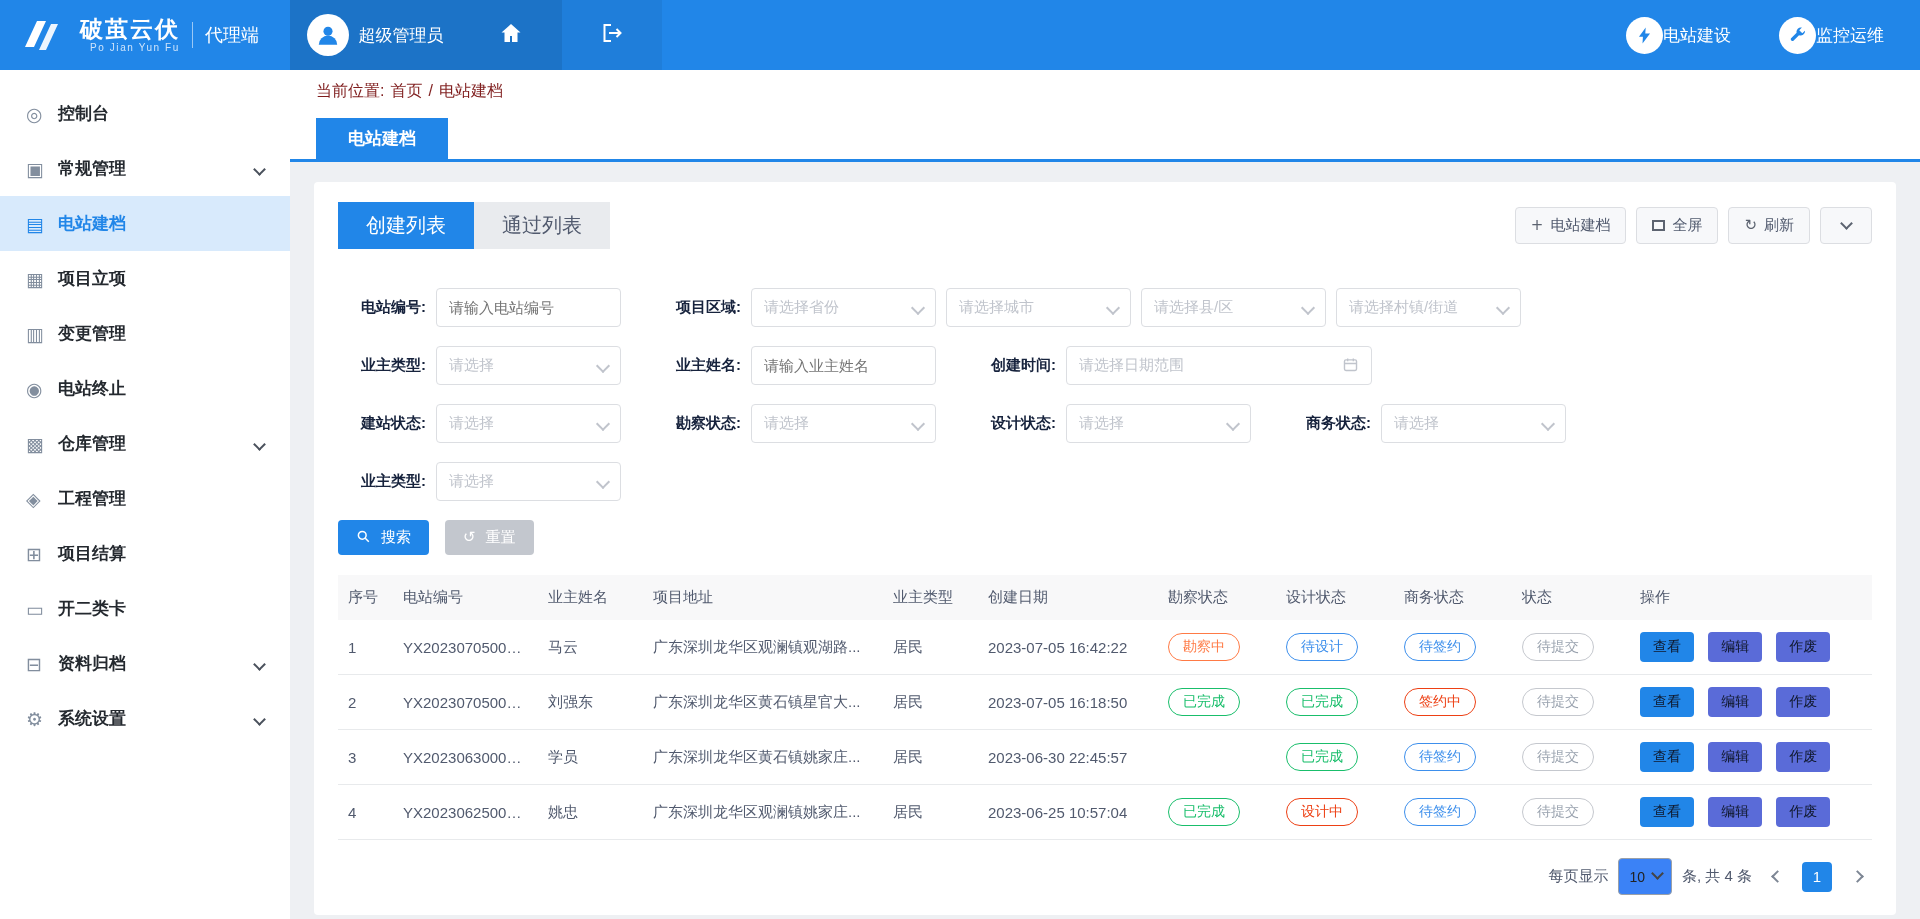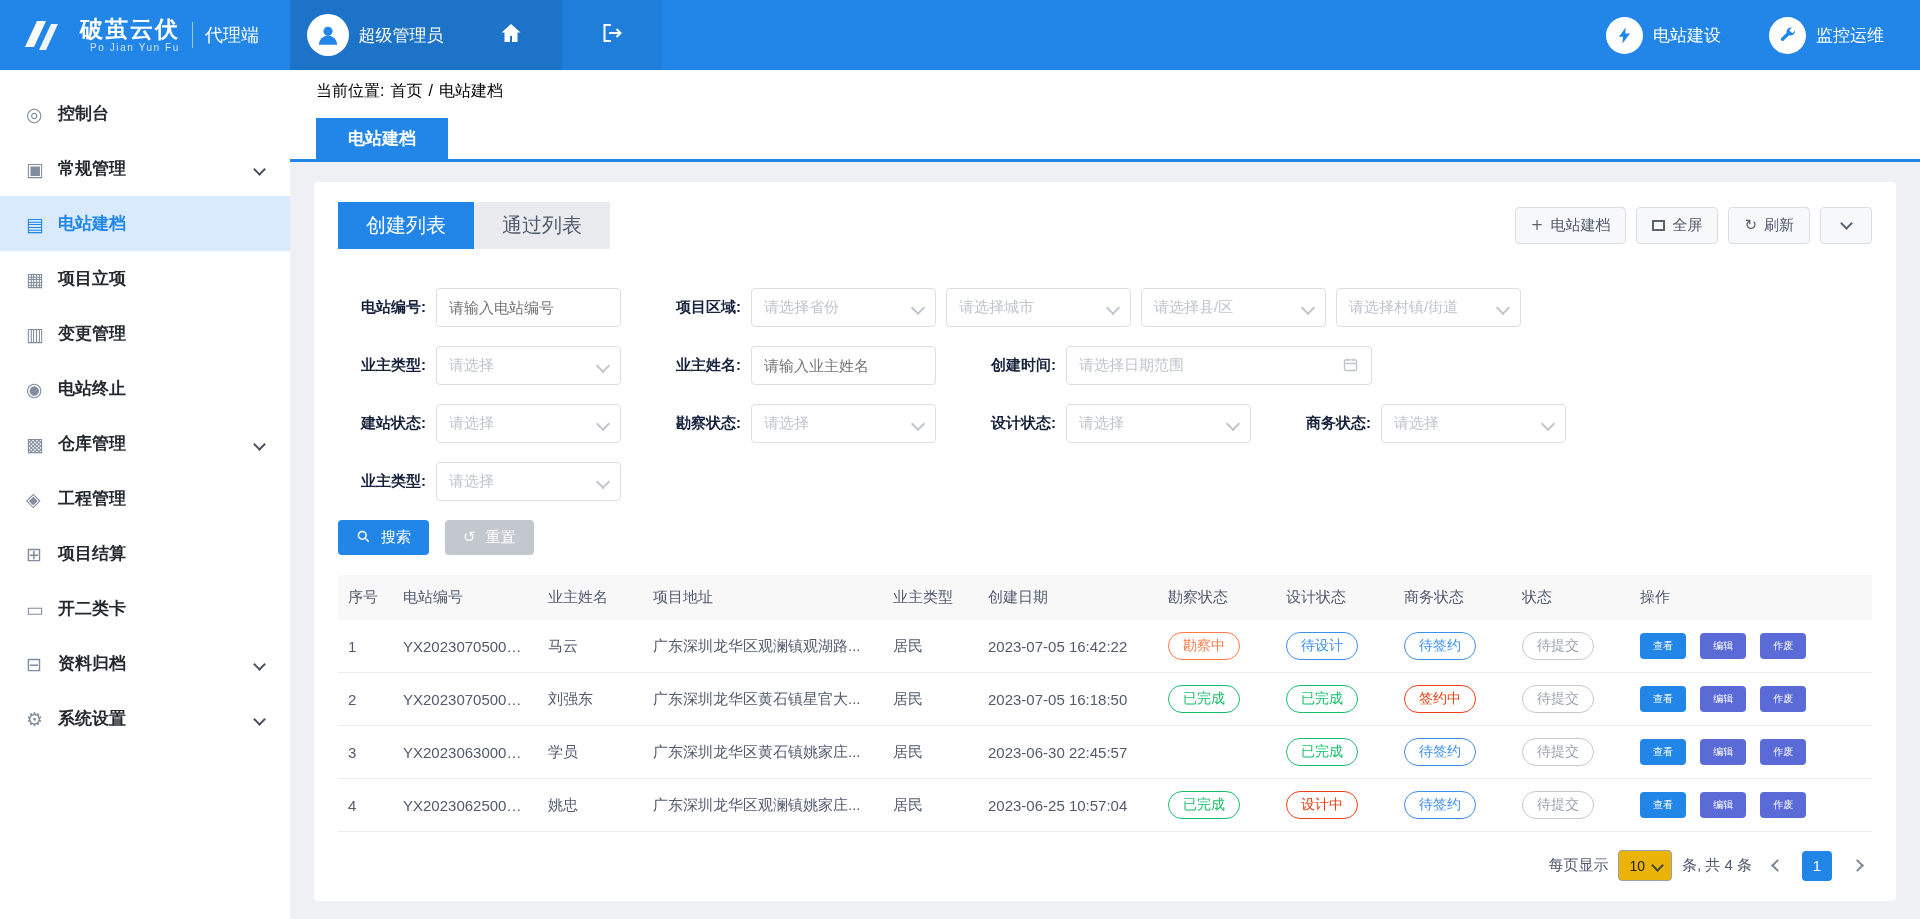"电站建设" .nav-item { gap: 10px -> none }
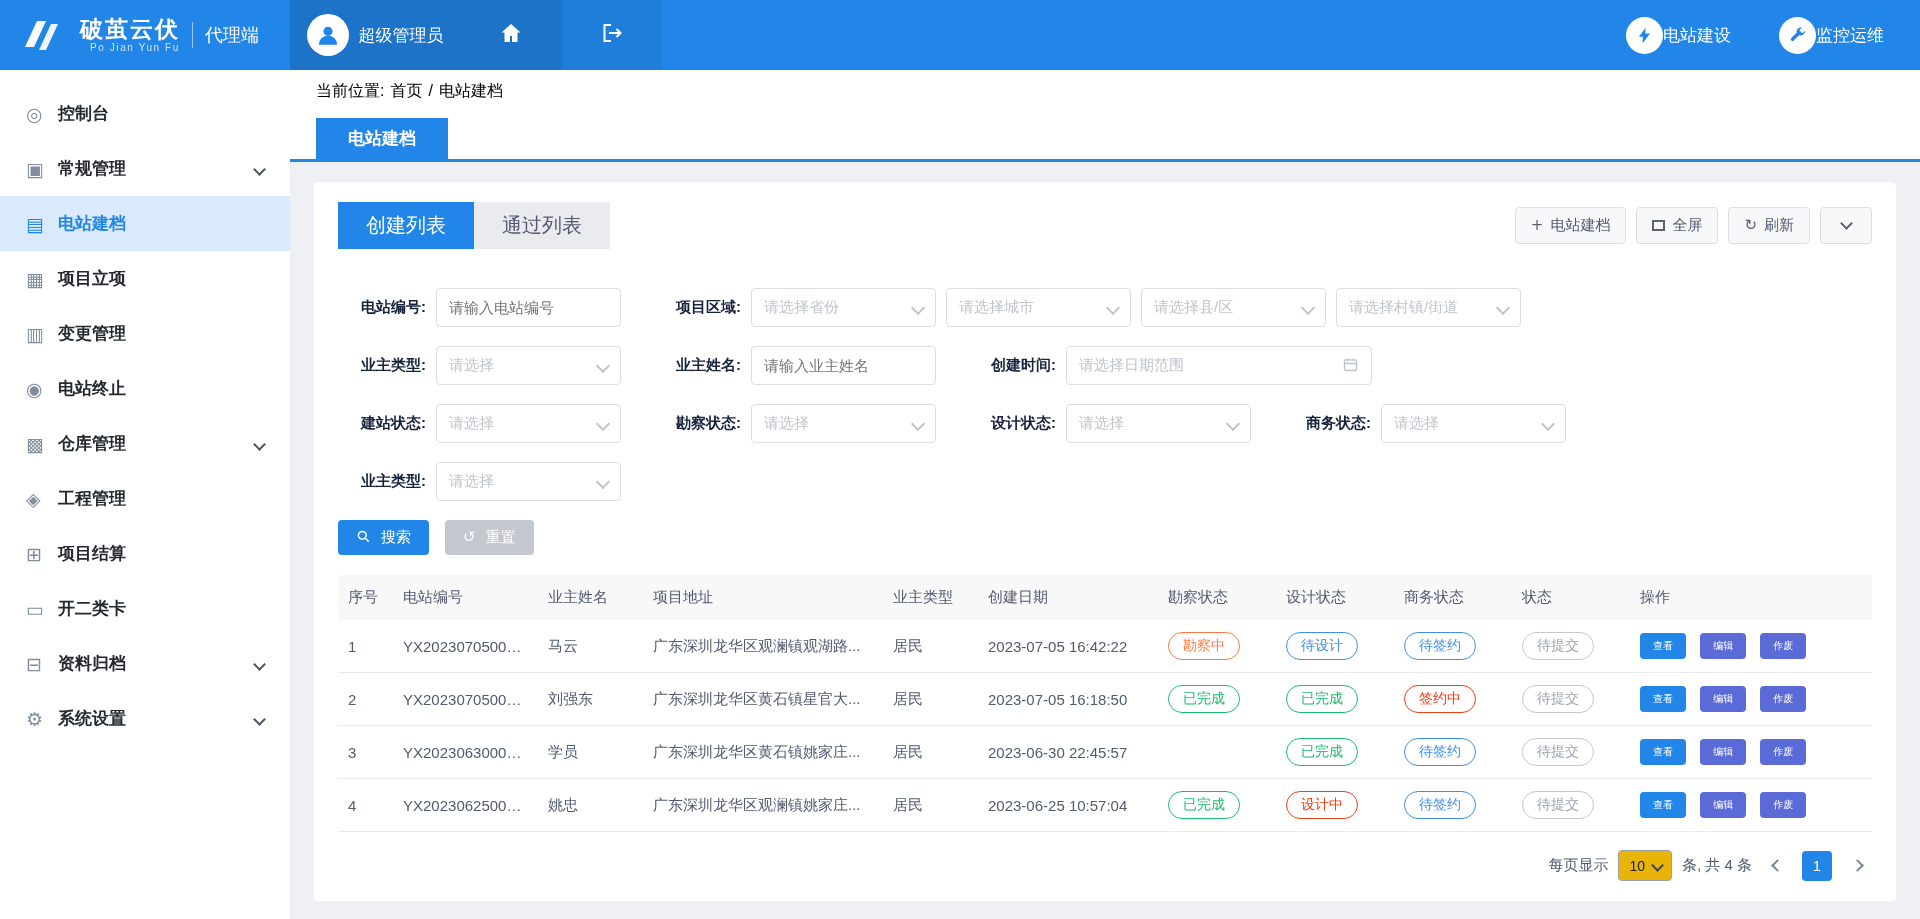"当前位置:" .crumb-bar { color: #000000 -> #7f1d1d }
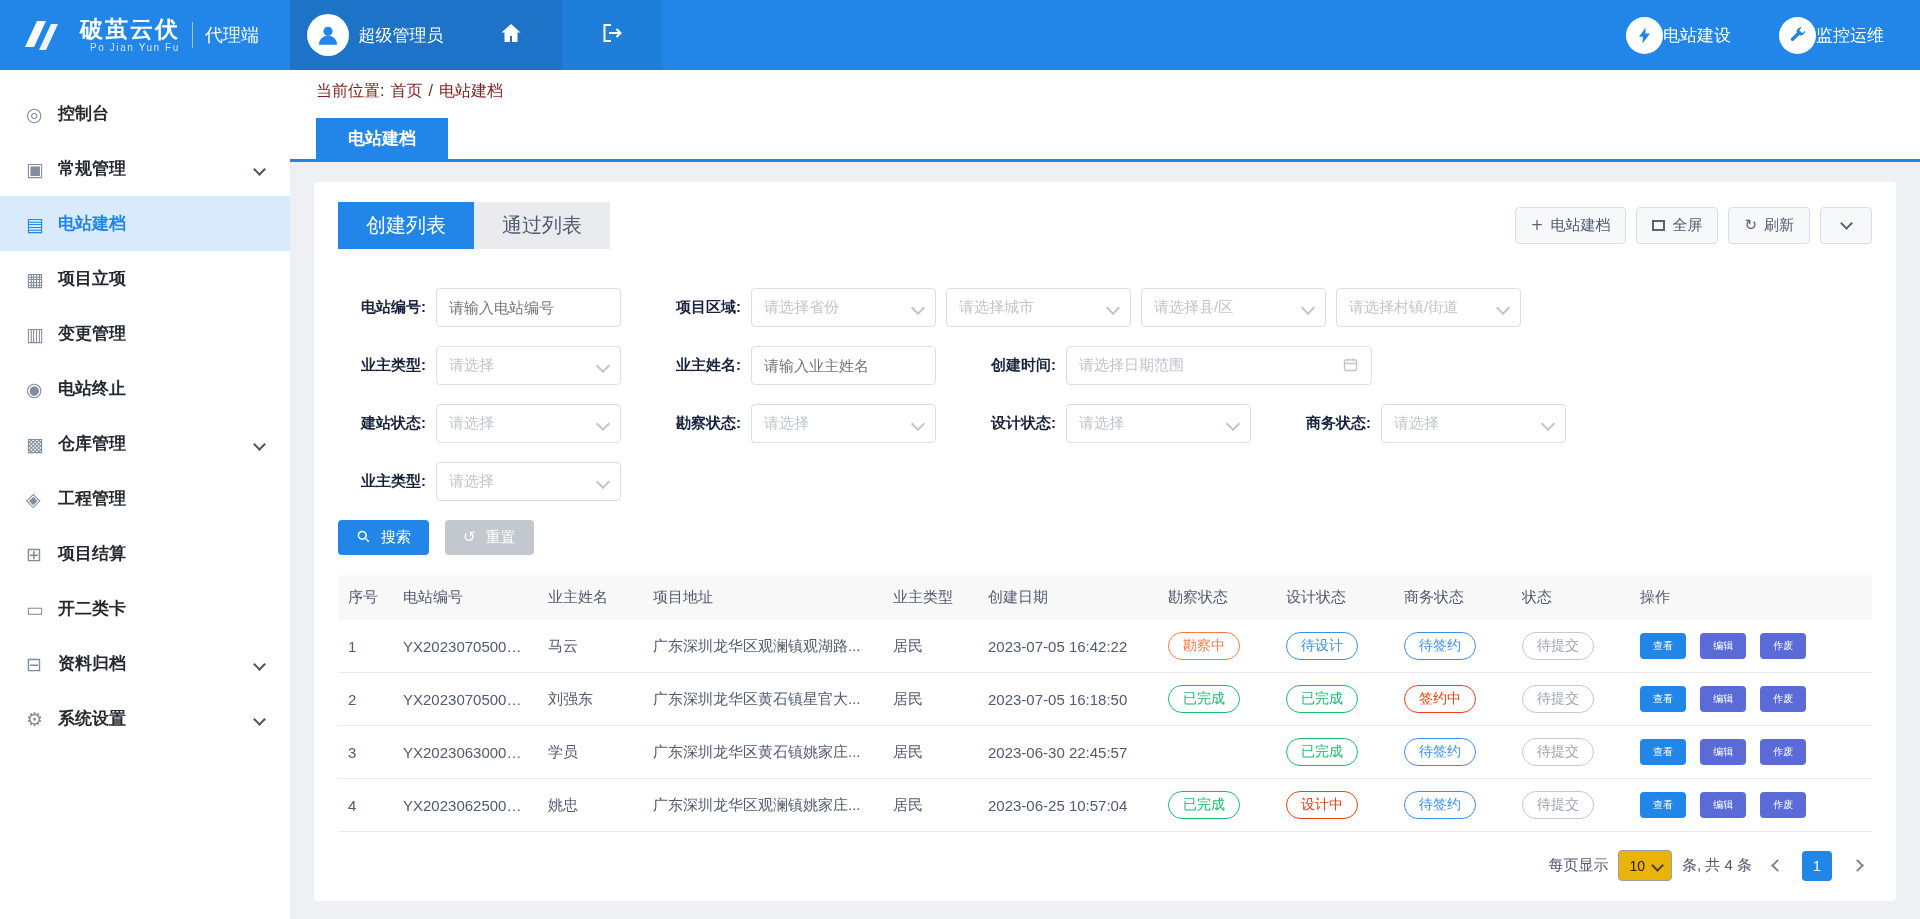"查看" .act { color: #ffffff -> #0f172a; font-size: 10px -> 14px }
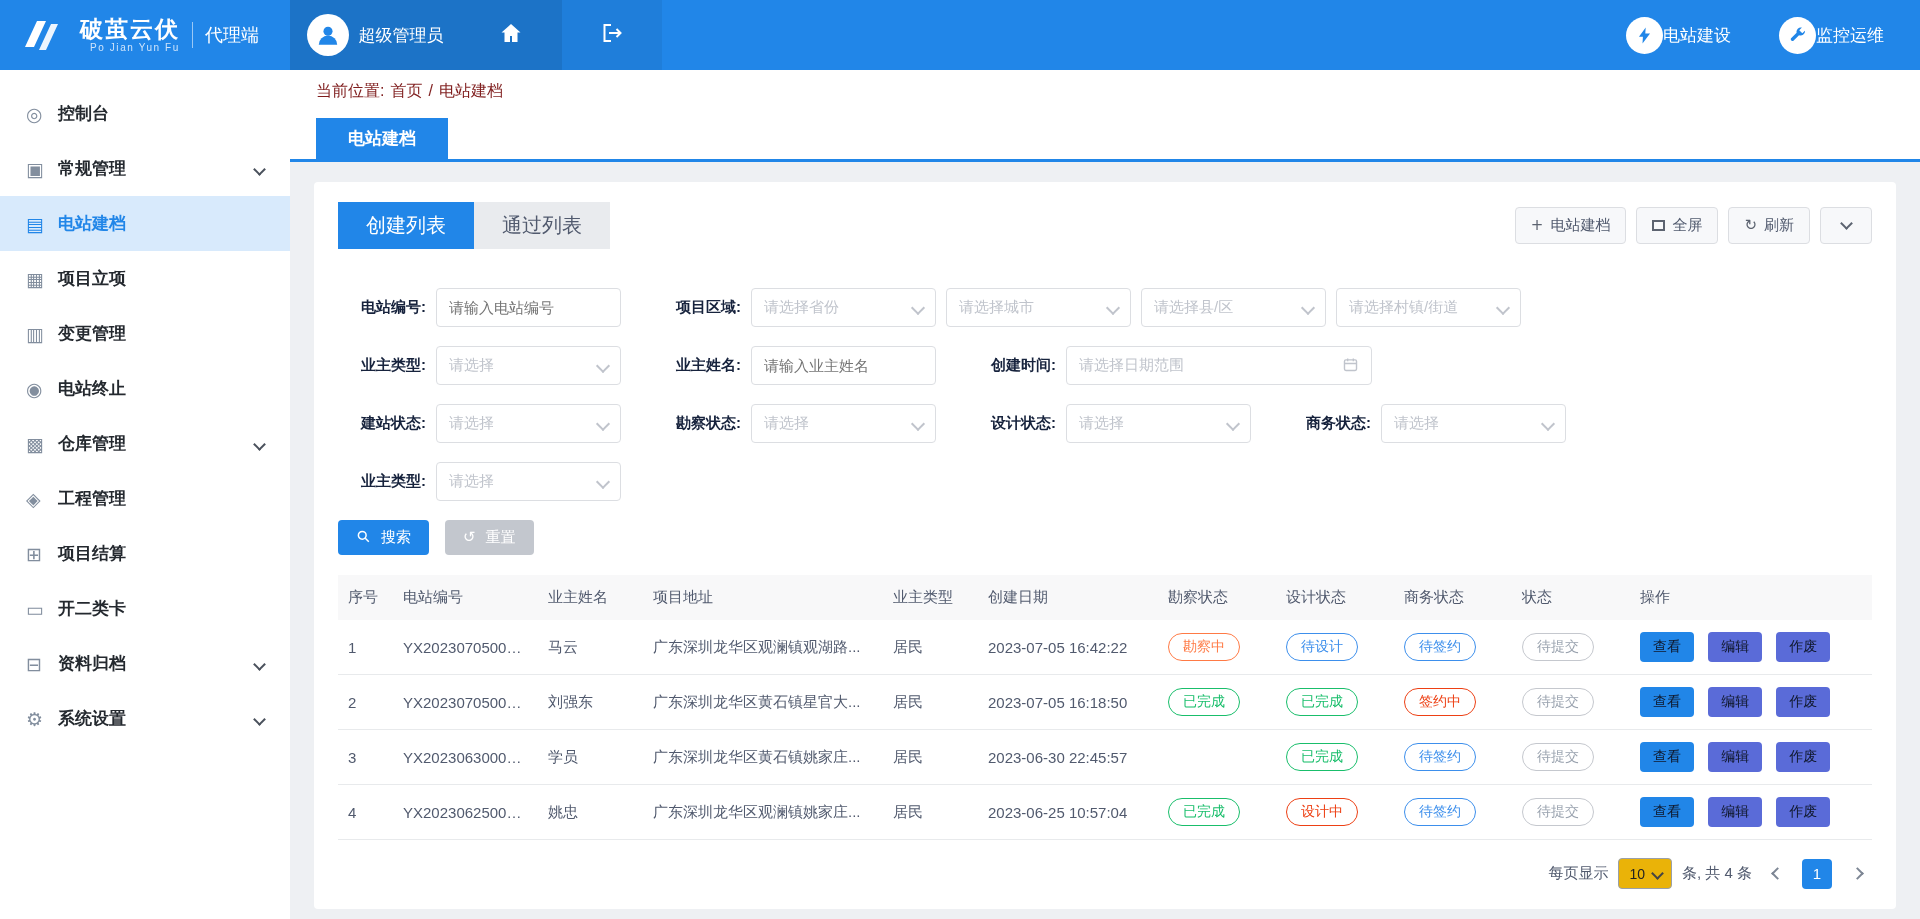"10" .size-select { background: #eab308 -> #3b82f6; height: 31px -> 37px }
